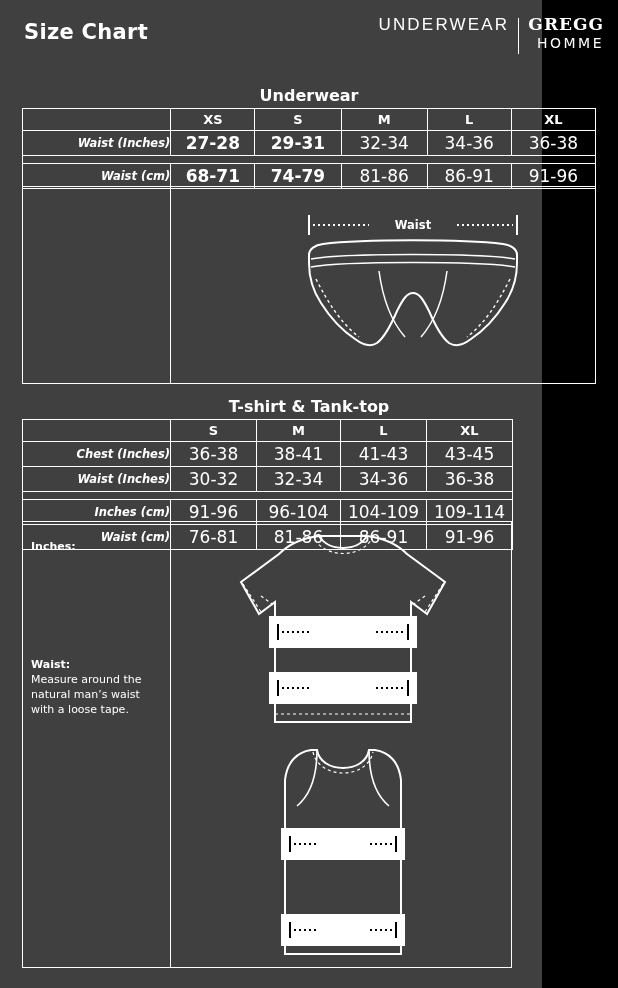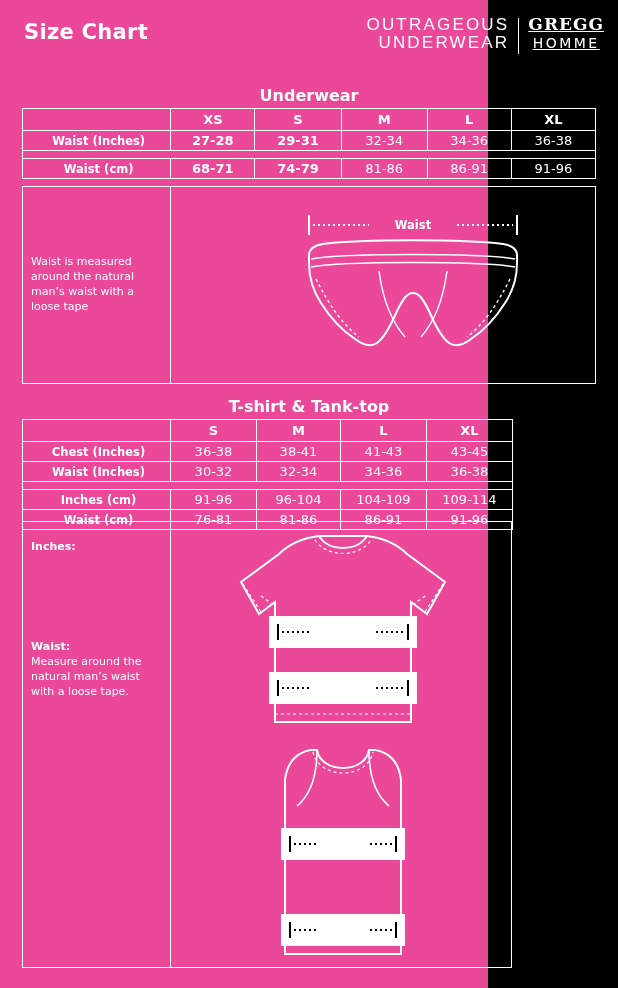"Size Chart" .page { background: #ec4899 -> #404040; width: 488px -> 542px }
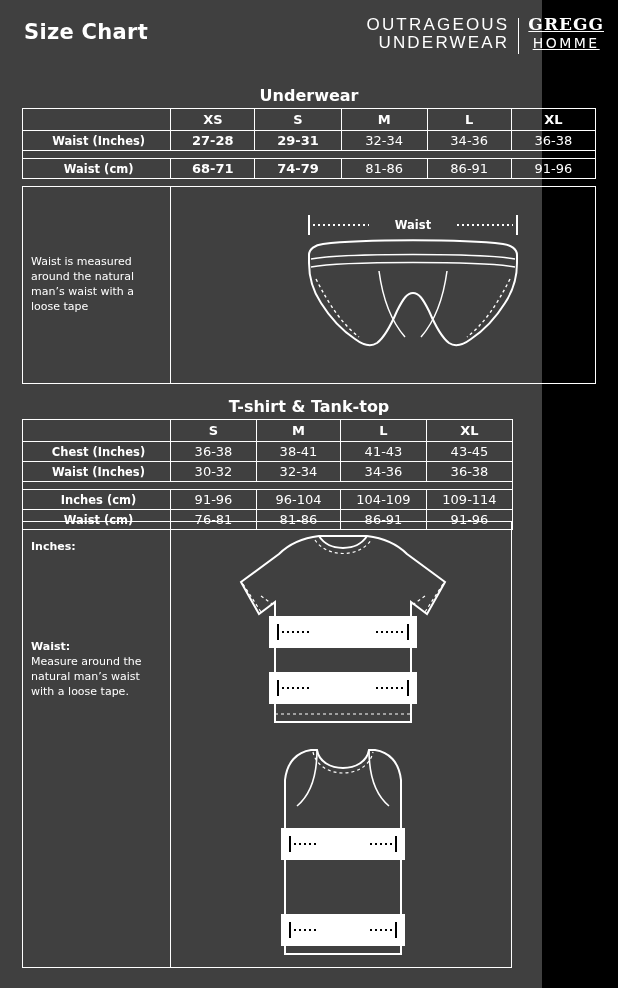"OUTRAGEOUS" span.brand-outrageous { html: <span>OUTRAGEOUS</span> -> none }
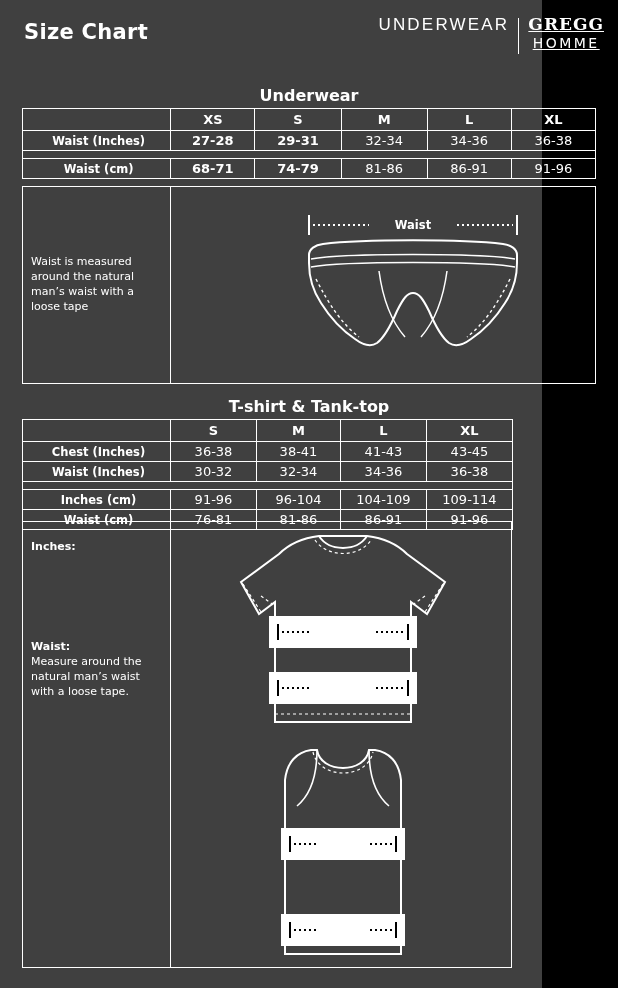"GREGG" .brand-right { text-align: center -> right; text-decoration: underline -> none }
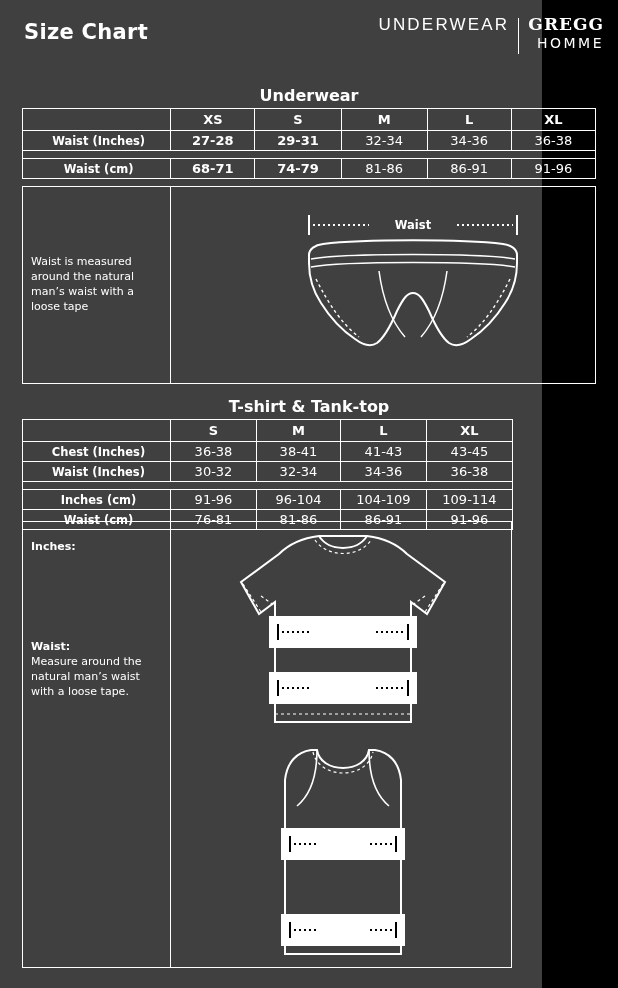"Waist (Inches)" .size-table .col-label { font-style: none -> italic; text-align: center -> right }
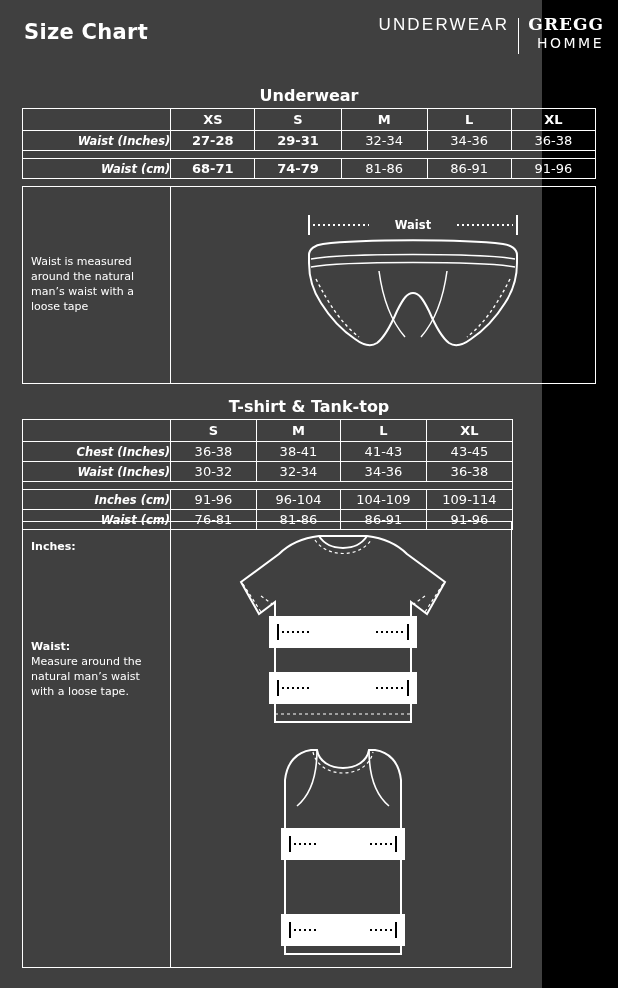"27-28" .size-table td, .size-table th { font-size: 13px -> 17px }
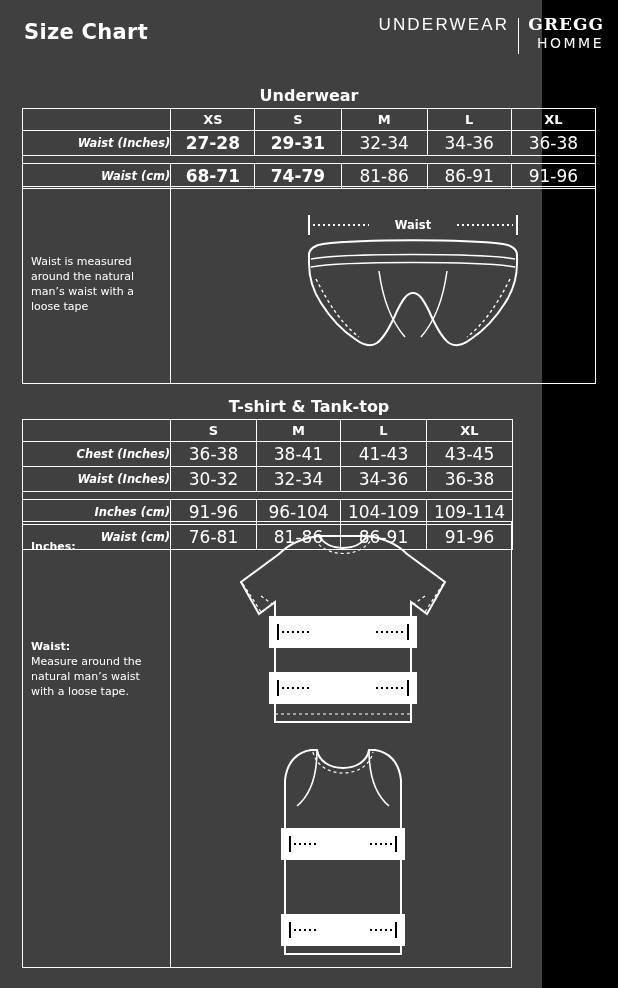"Waist is measured around the" div.note { html: <div>Waist is measured around the natural man’s waist with a loose tape</div> -> none }
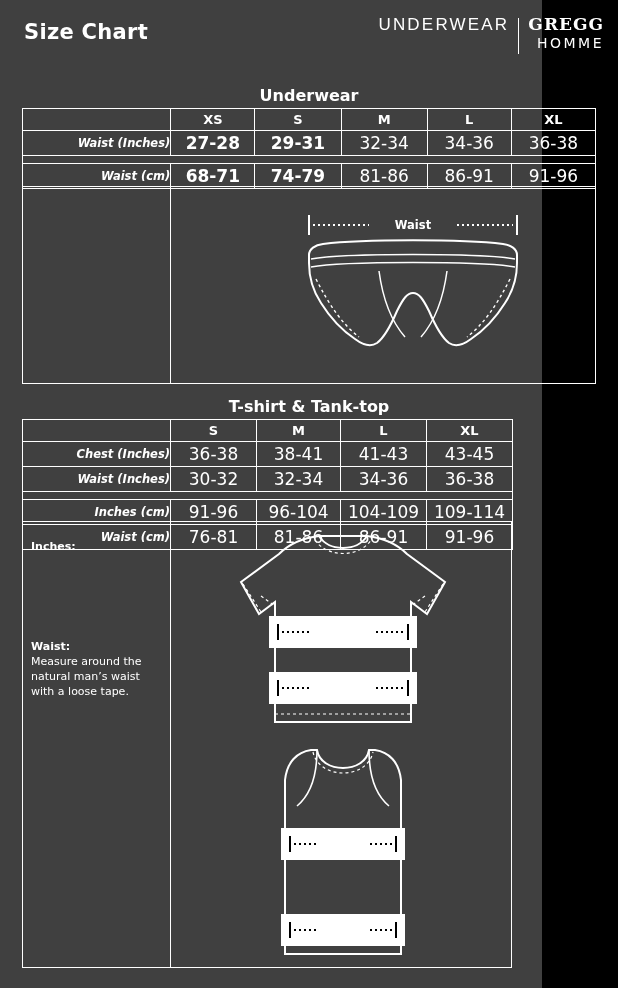"Waist:" div.note { top: 118px -> 136px }
